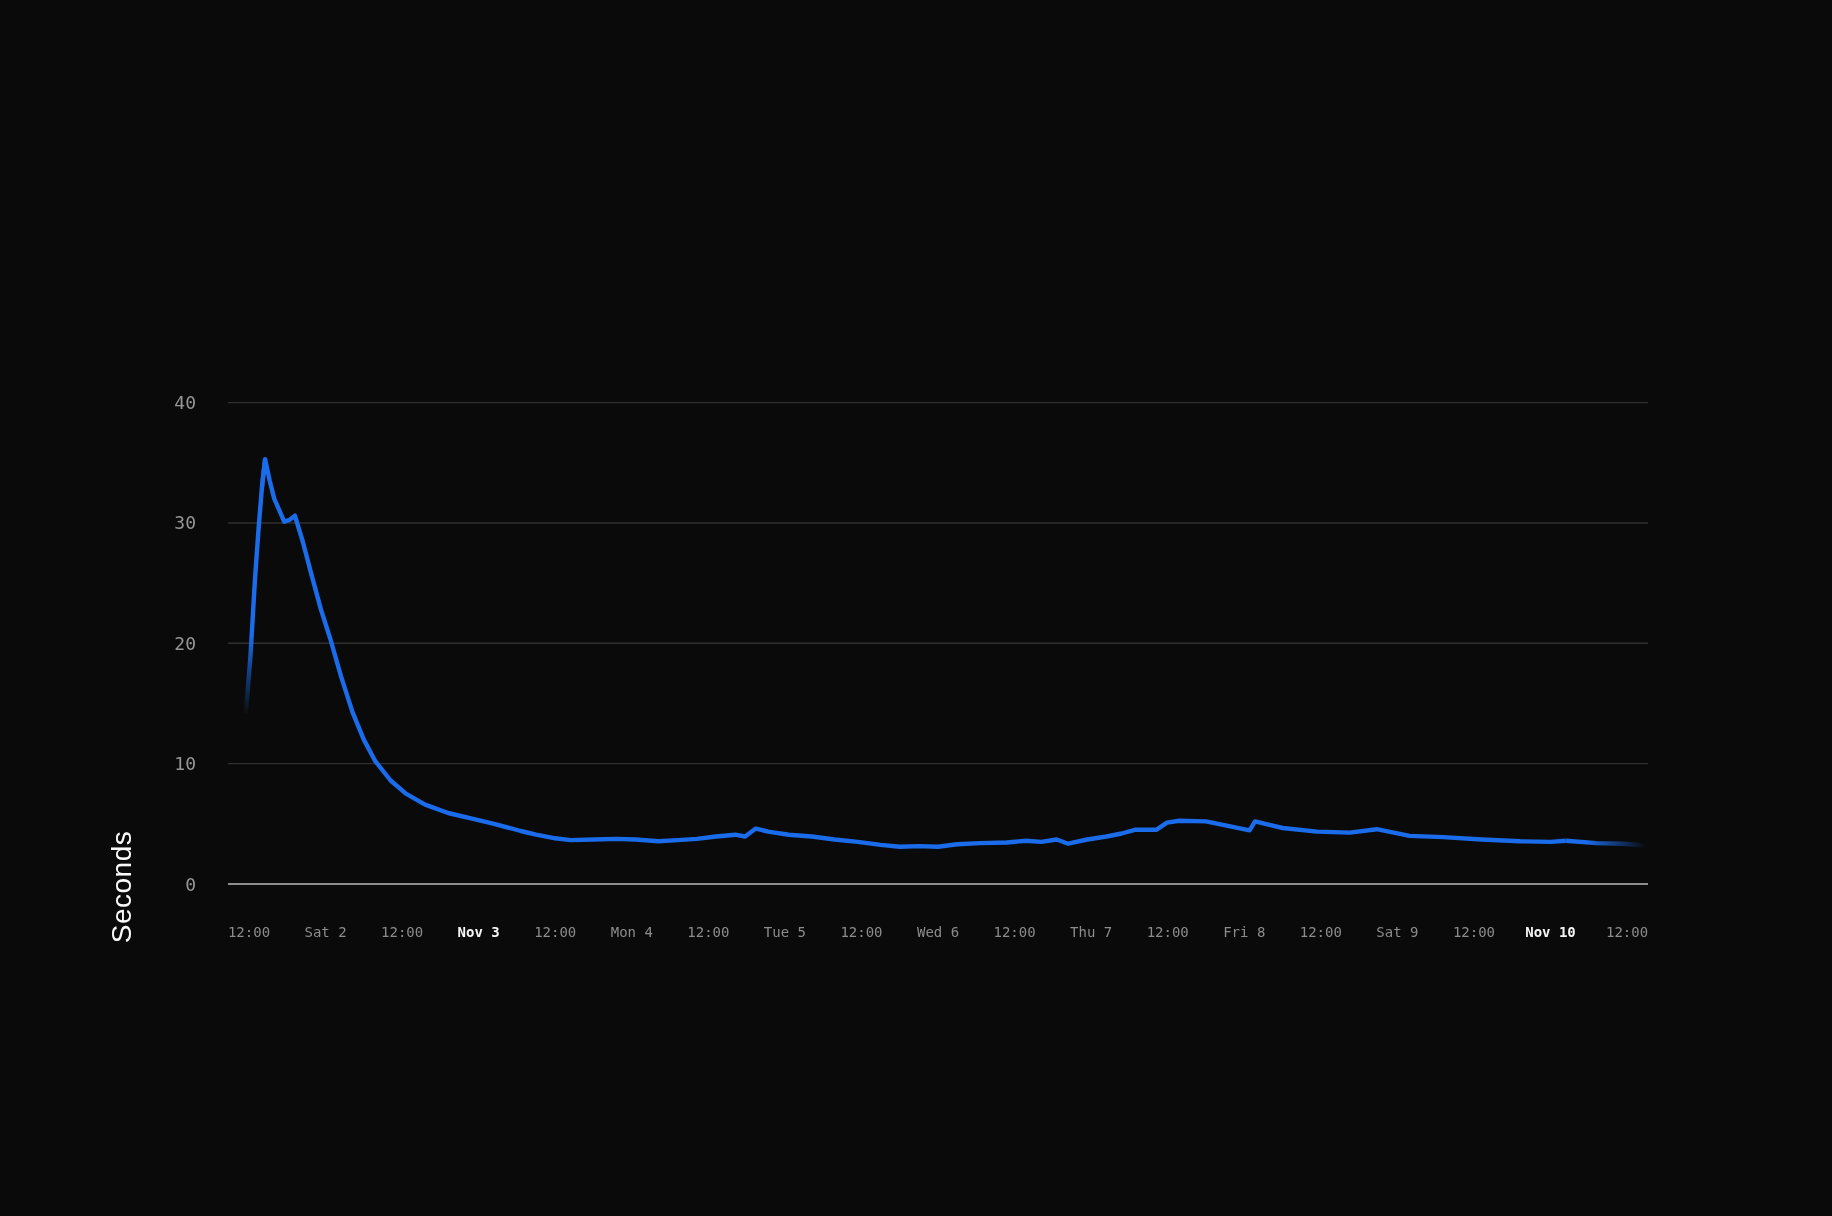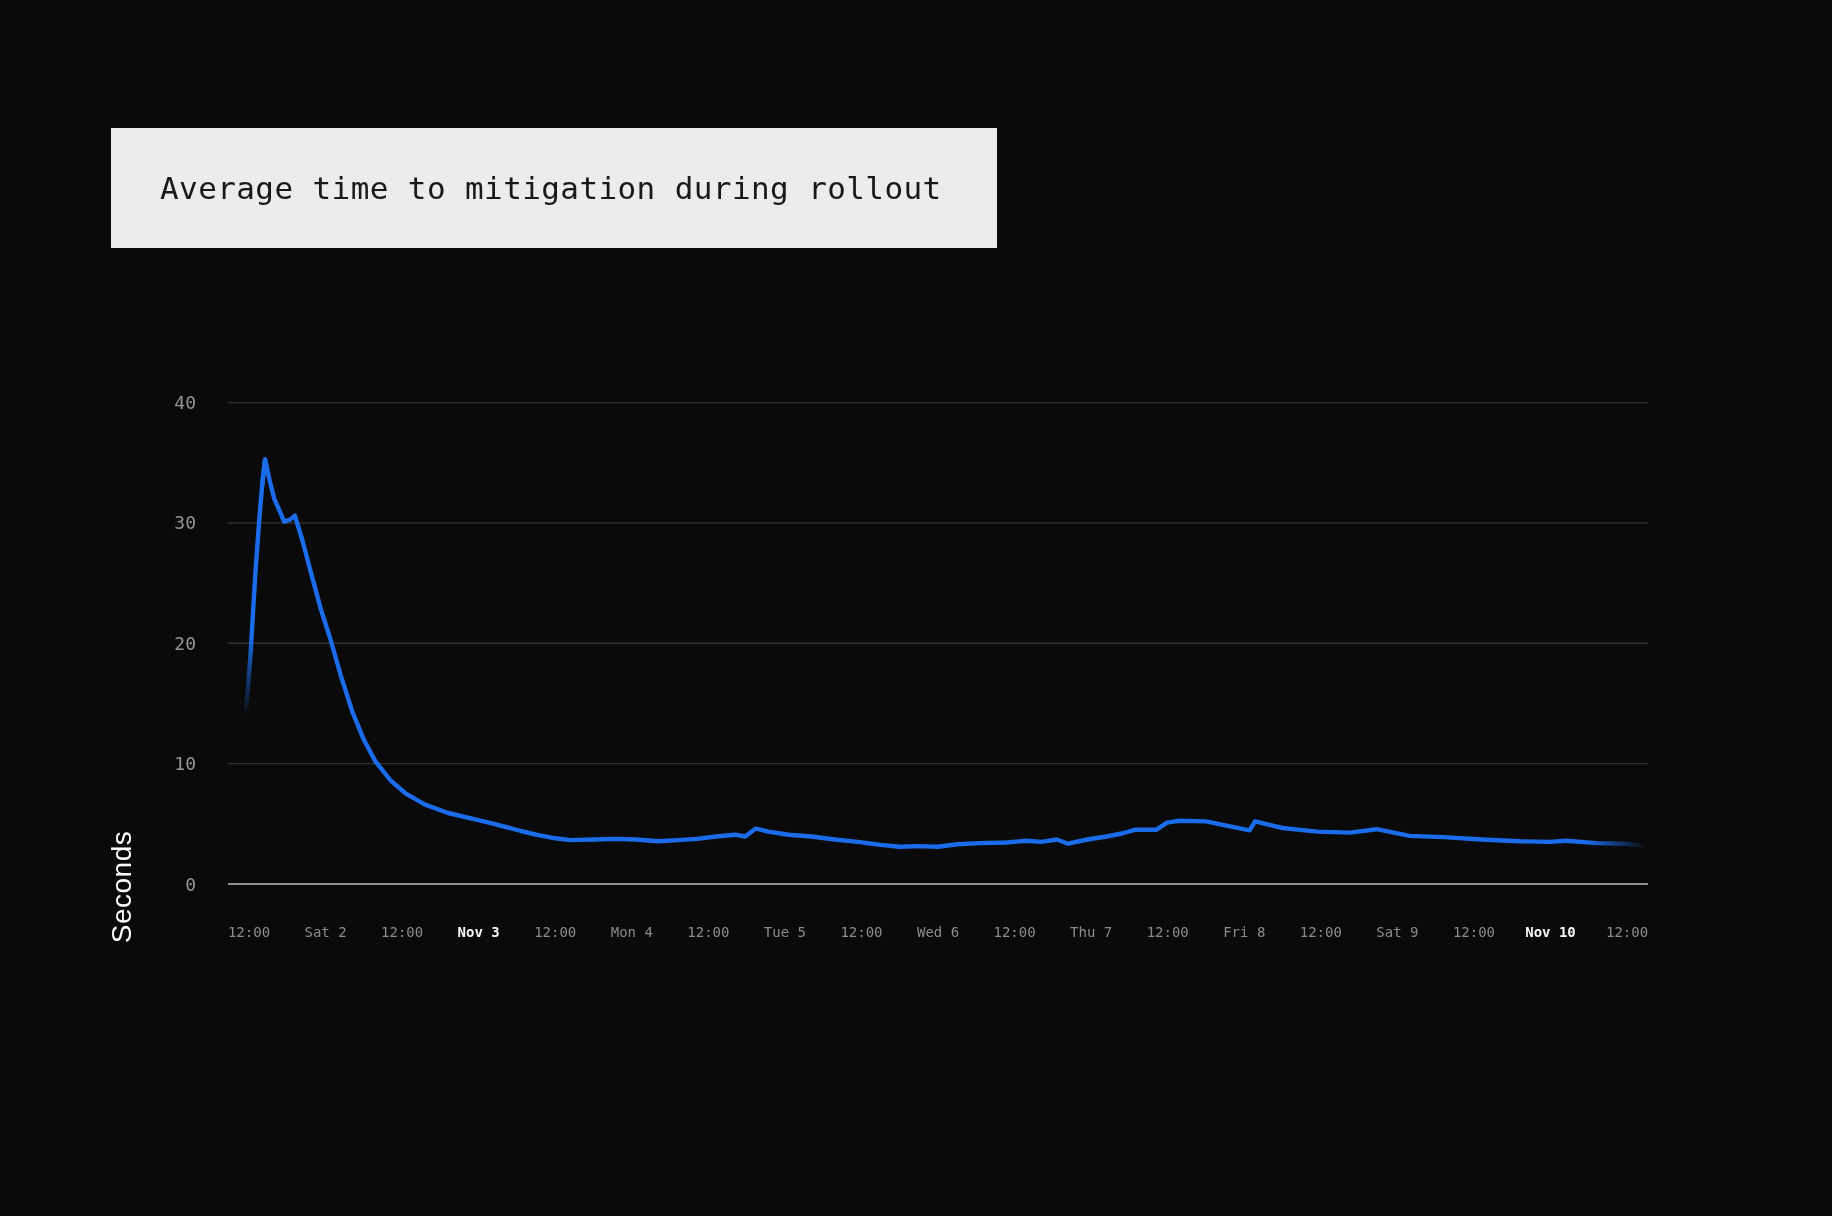"Average time to mitigation during" div.title-card { html: <div> <span>Average time to mitigation during rollout</span> </div> -> none }
